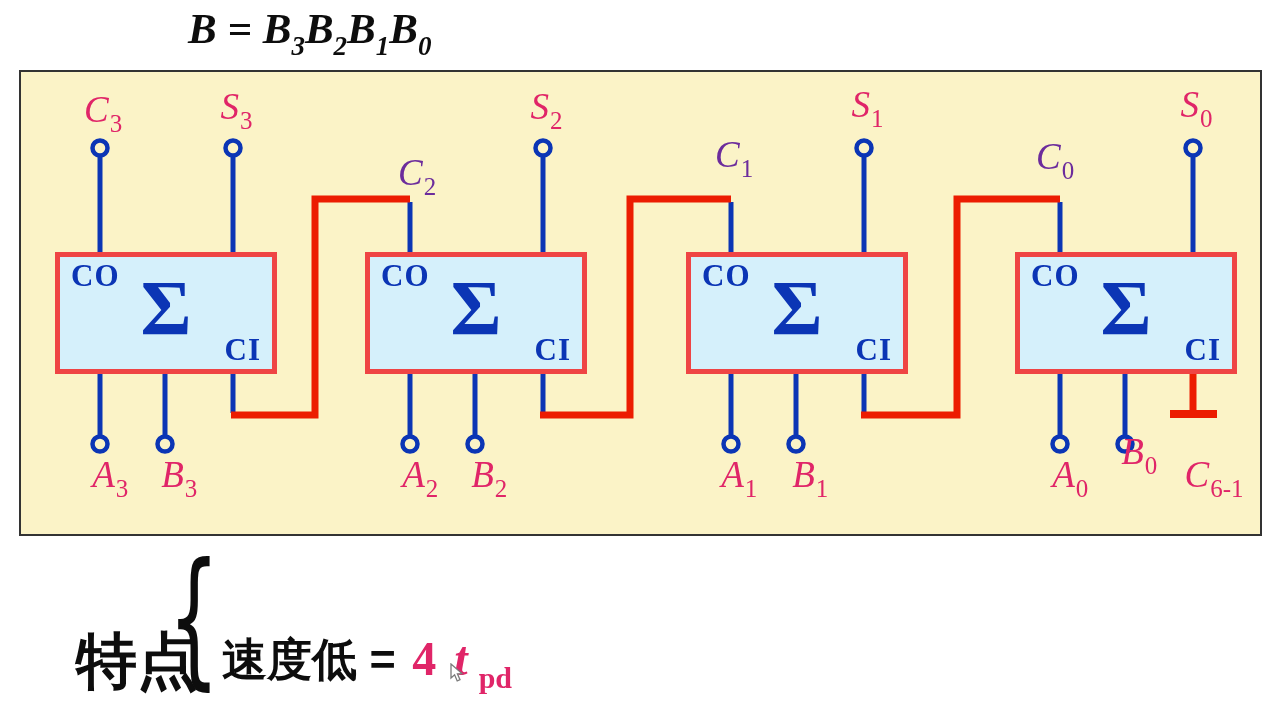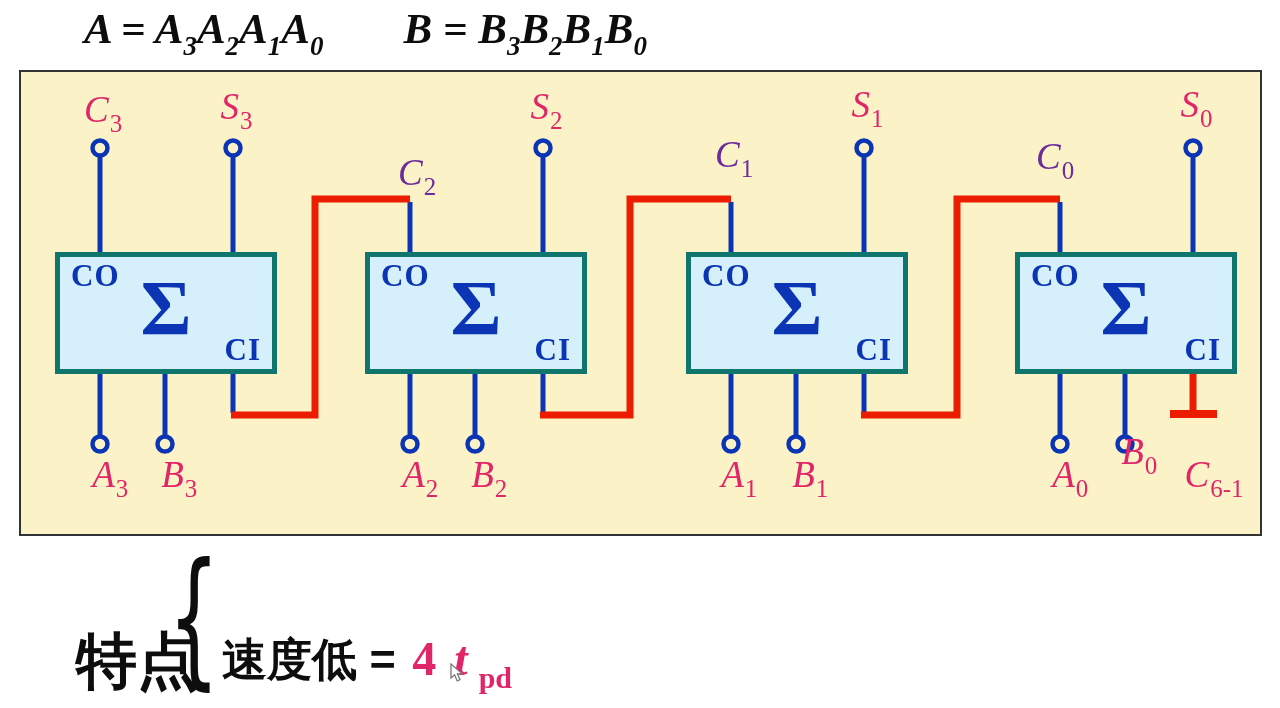"A = A3A2A1A0" div { html: <div><span>A</span><span> = </span><span>A</span><span>3</span><span>A</span><span>2</span><span>A</span><span>1</span><span>A</span><span>0</span></div> -> none }
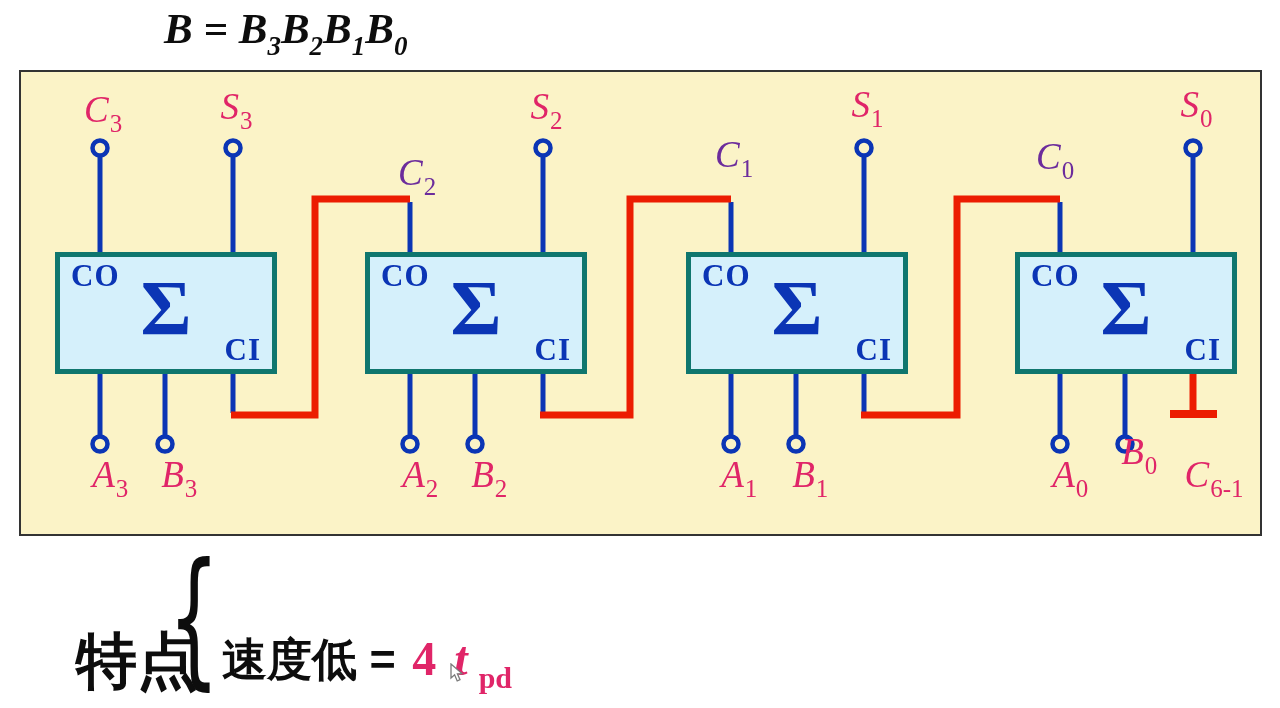"B = B3B2B1B0" .formula-b { margin-left: 80px -> 104px }
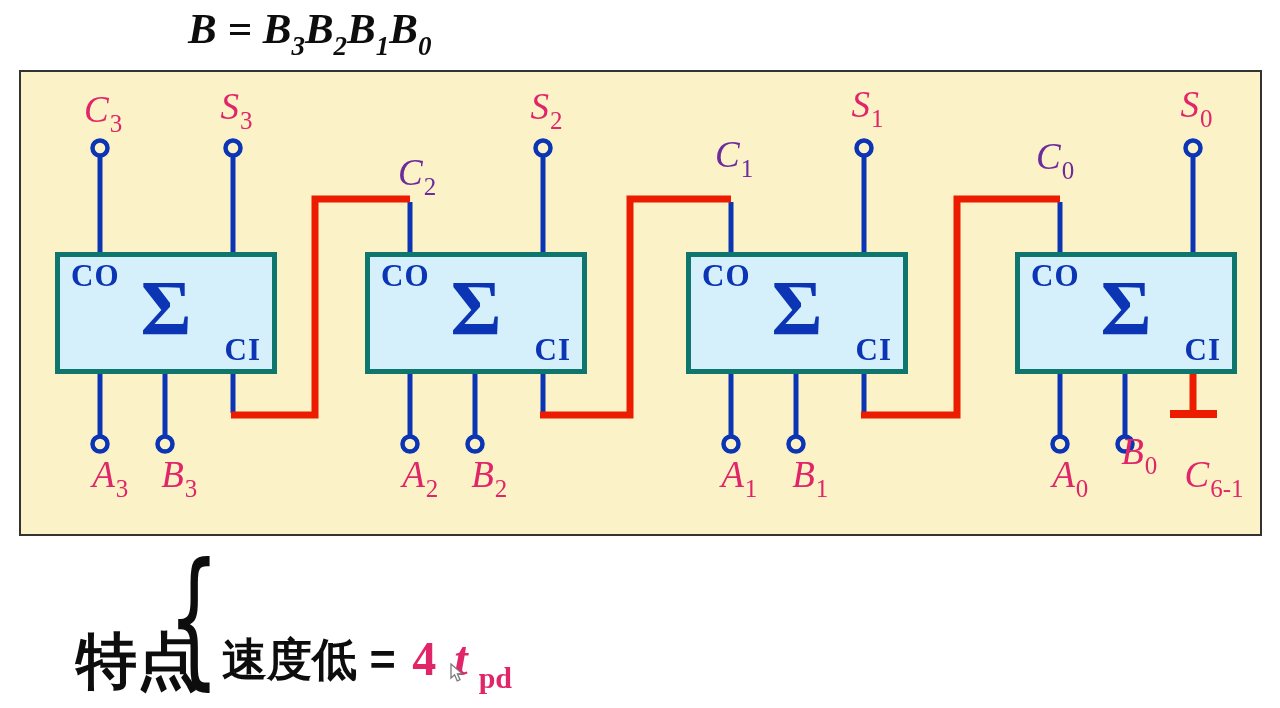"CO" .fa-block { border: 5px solid #0f766e -> 5px solid #ef4444 }
